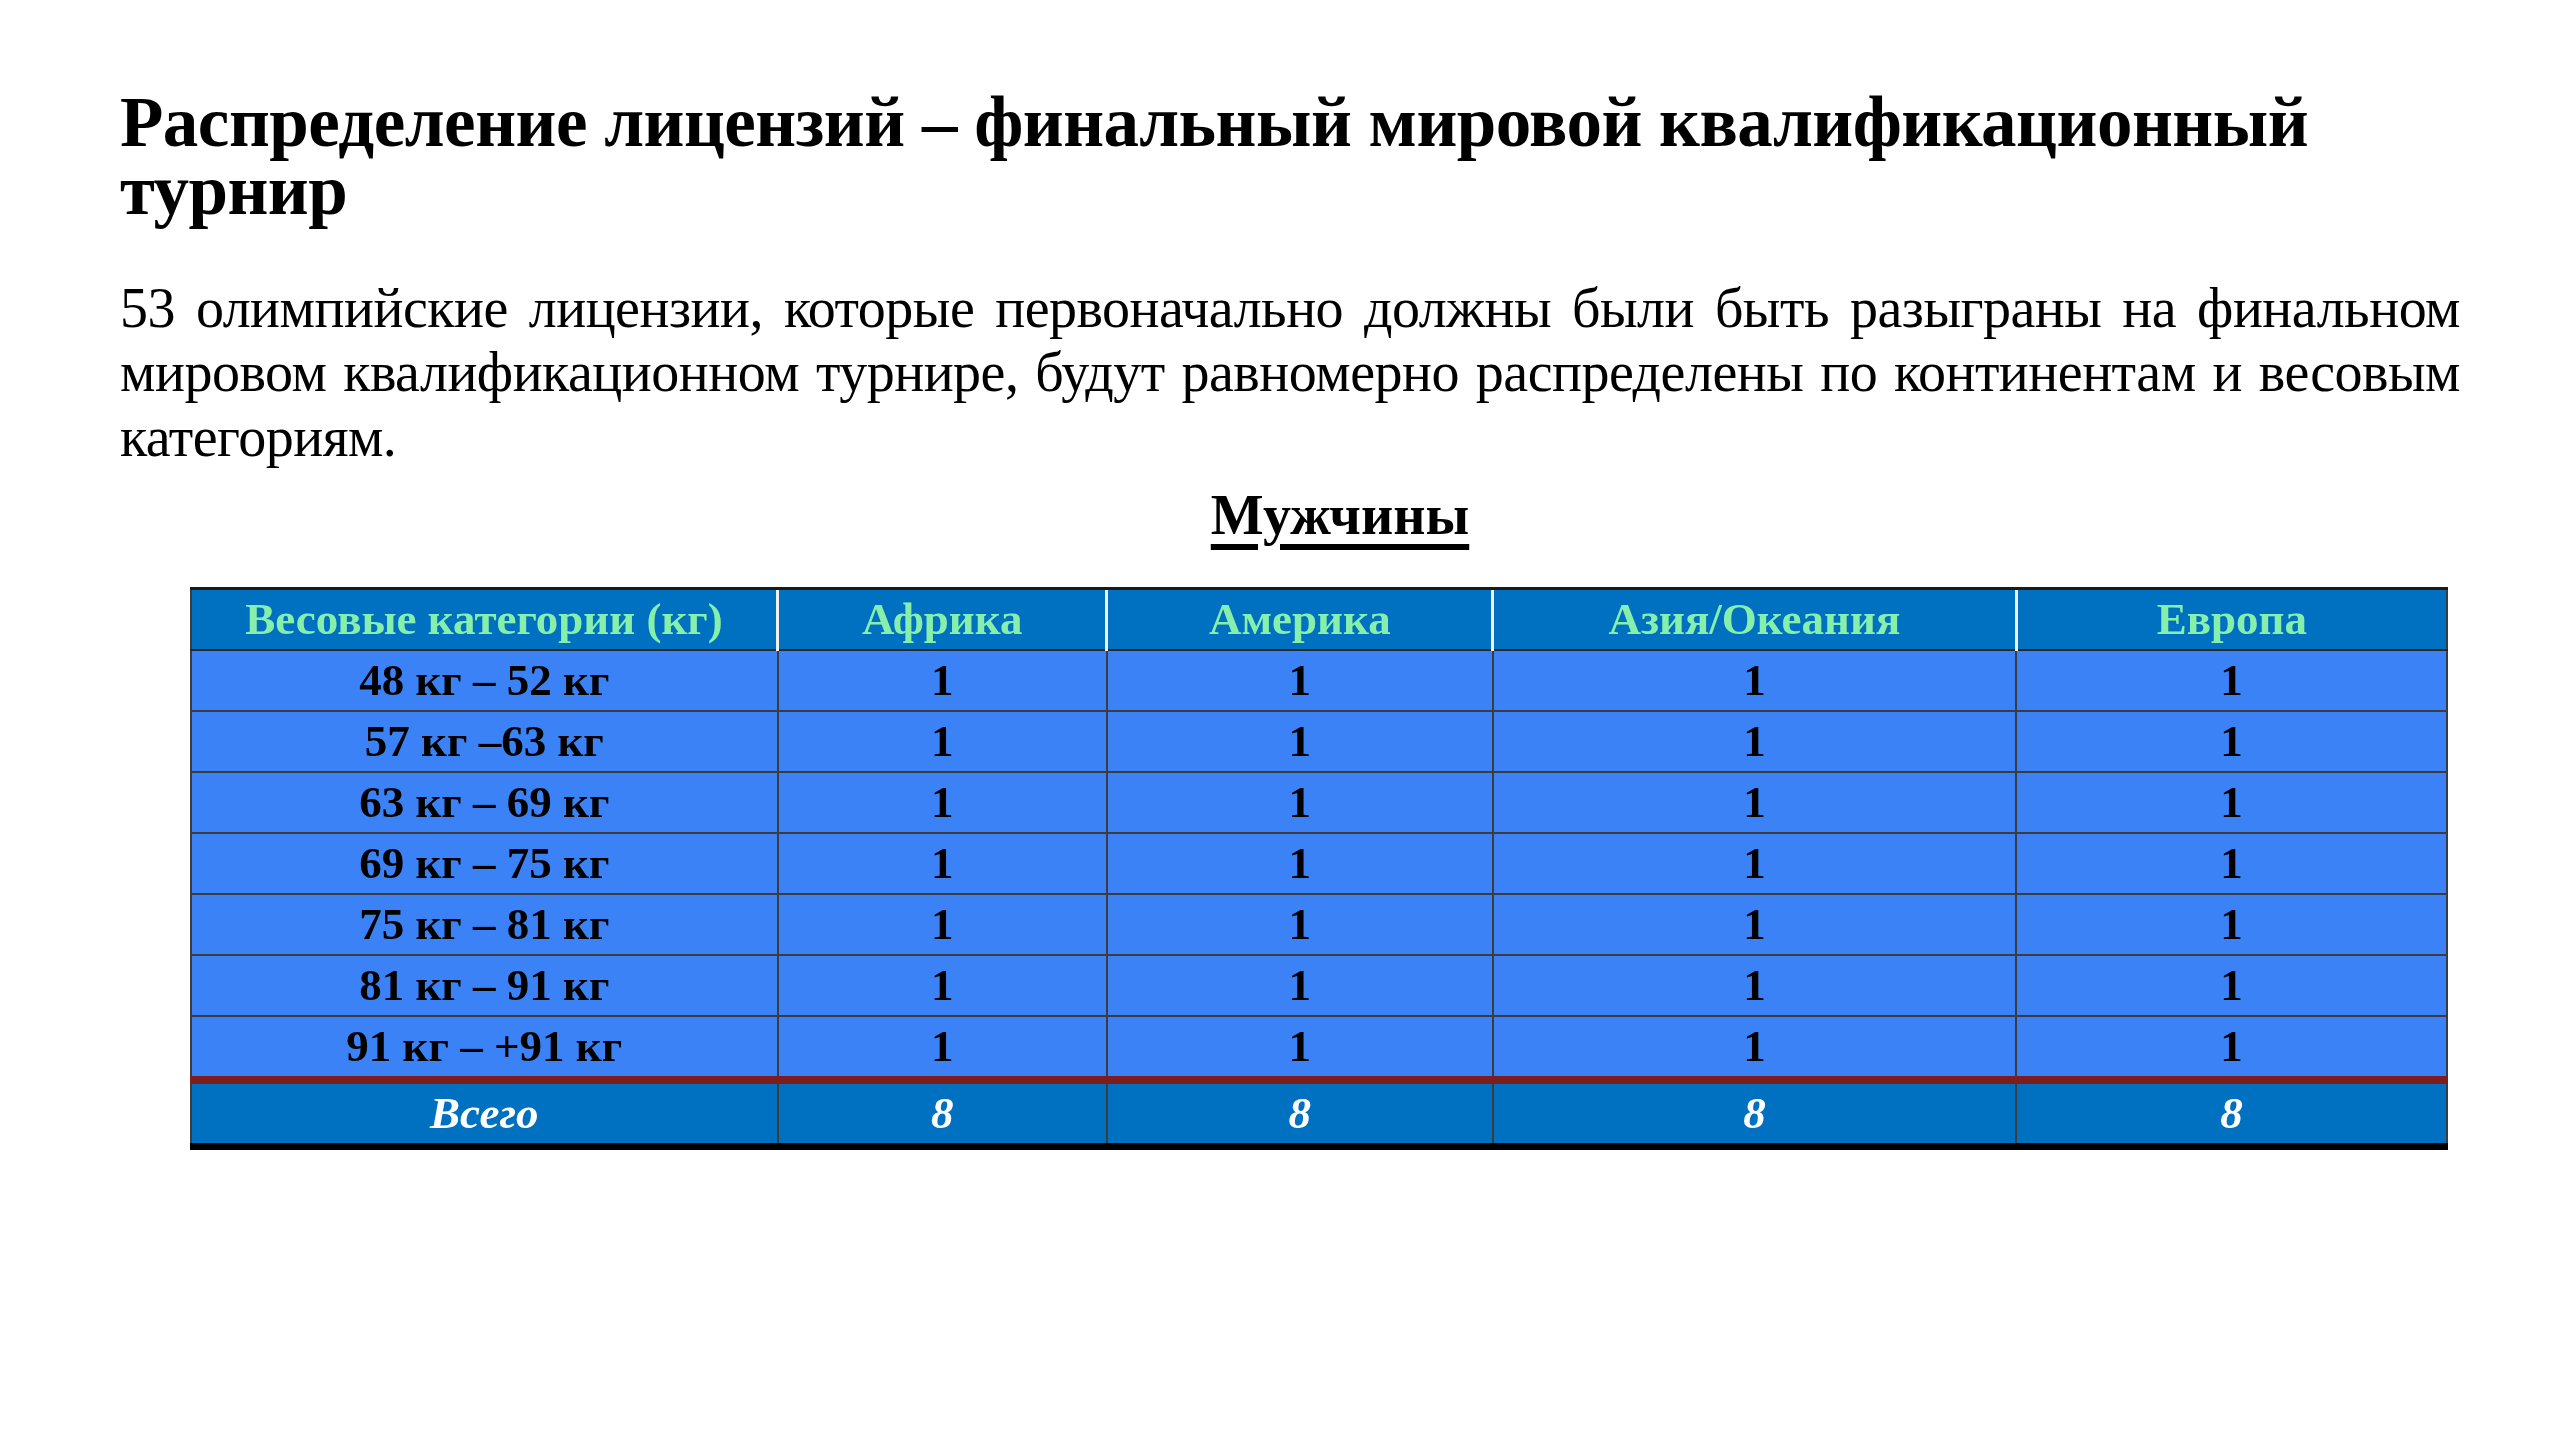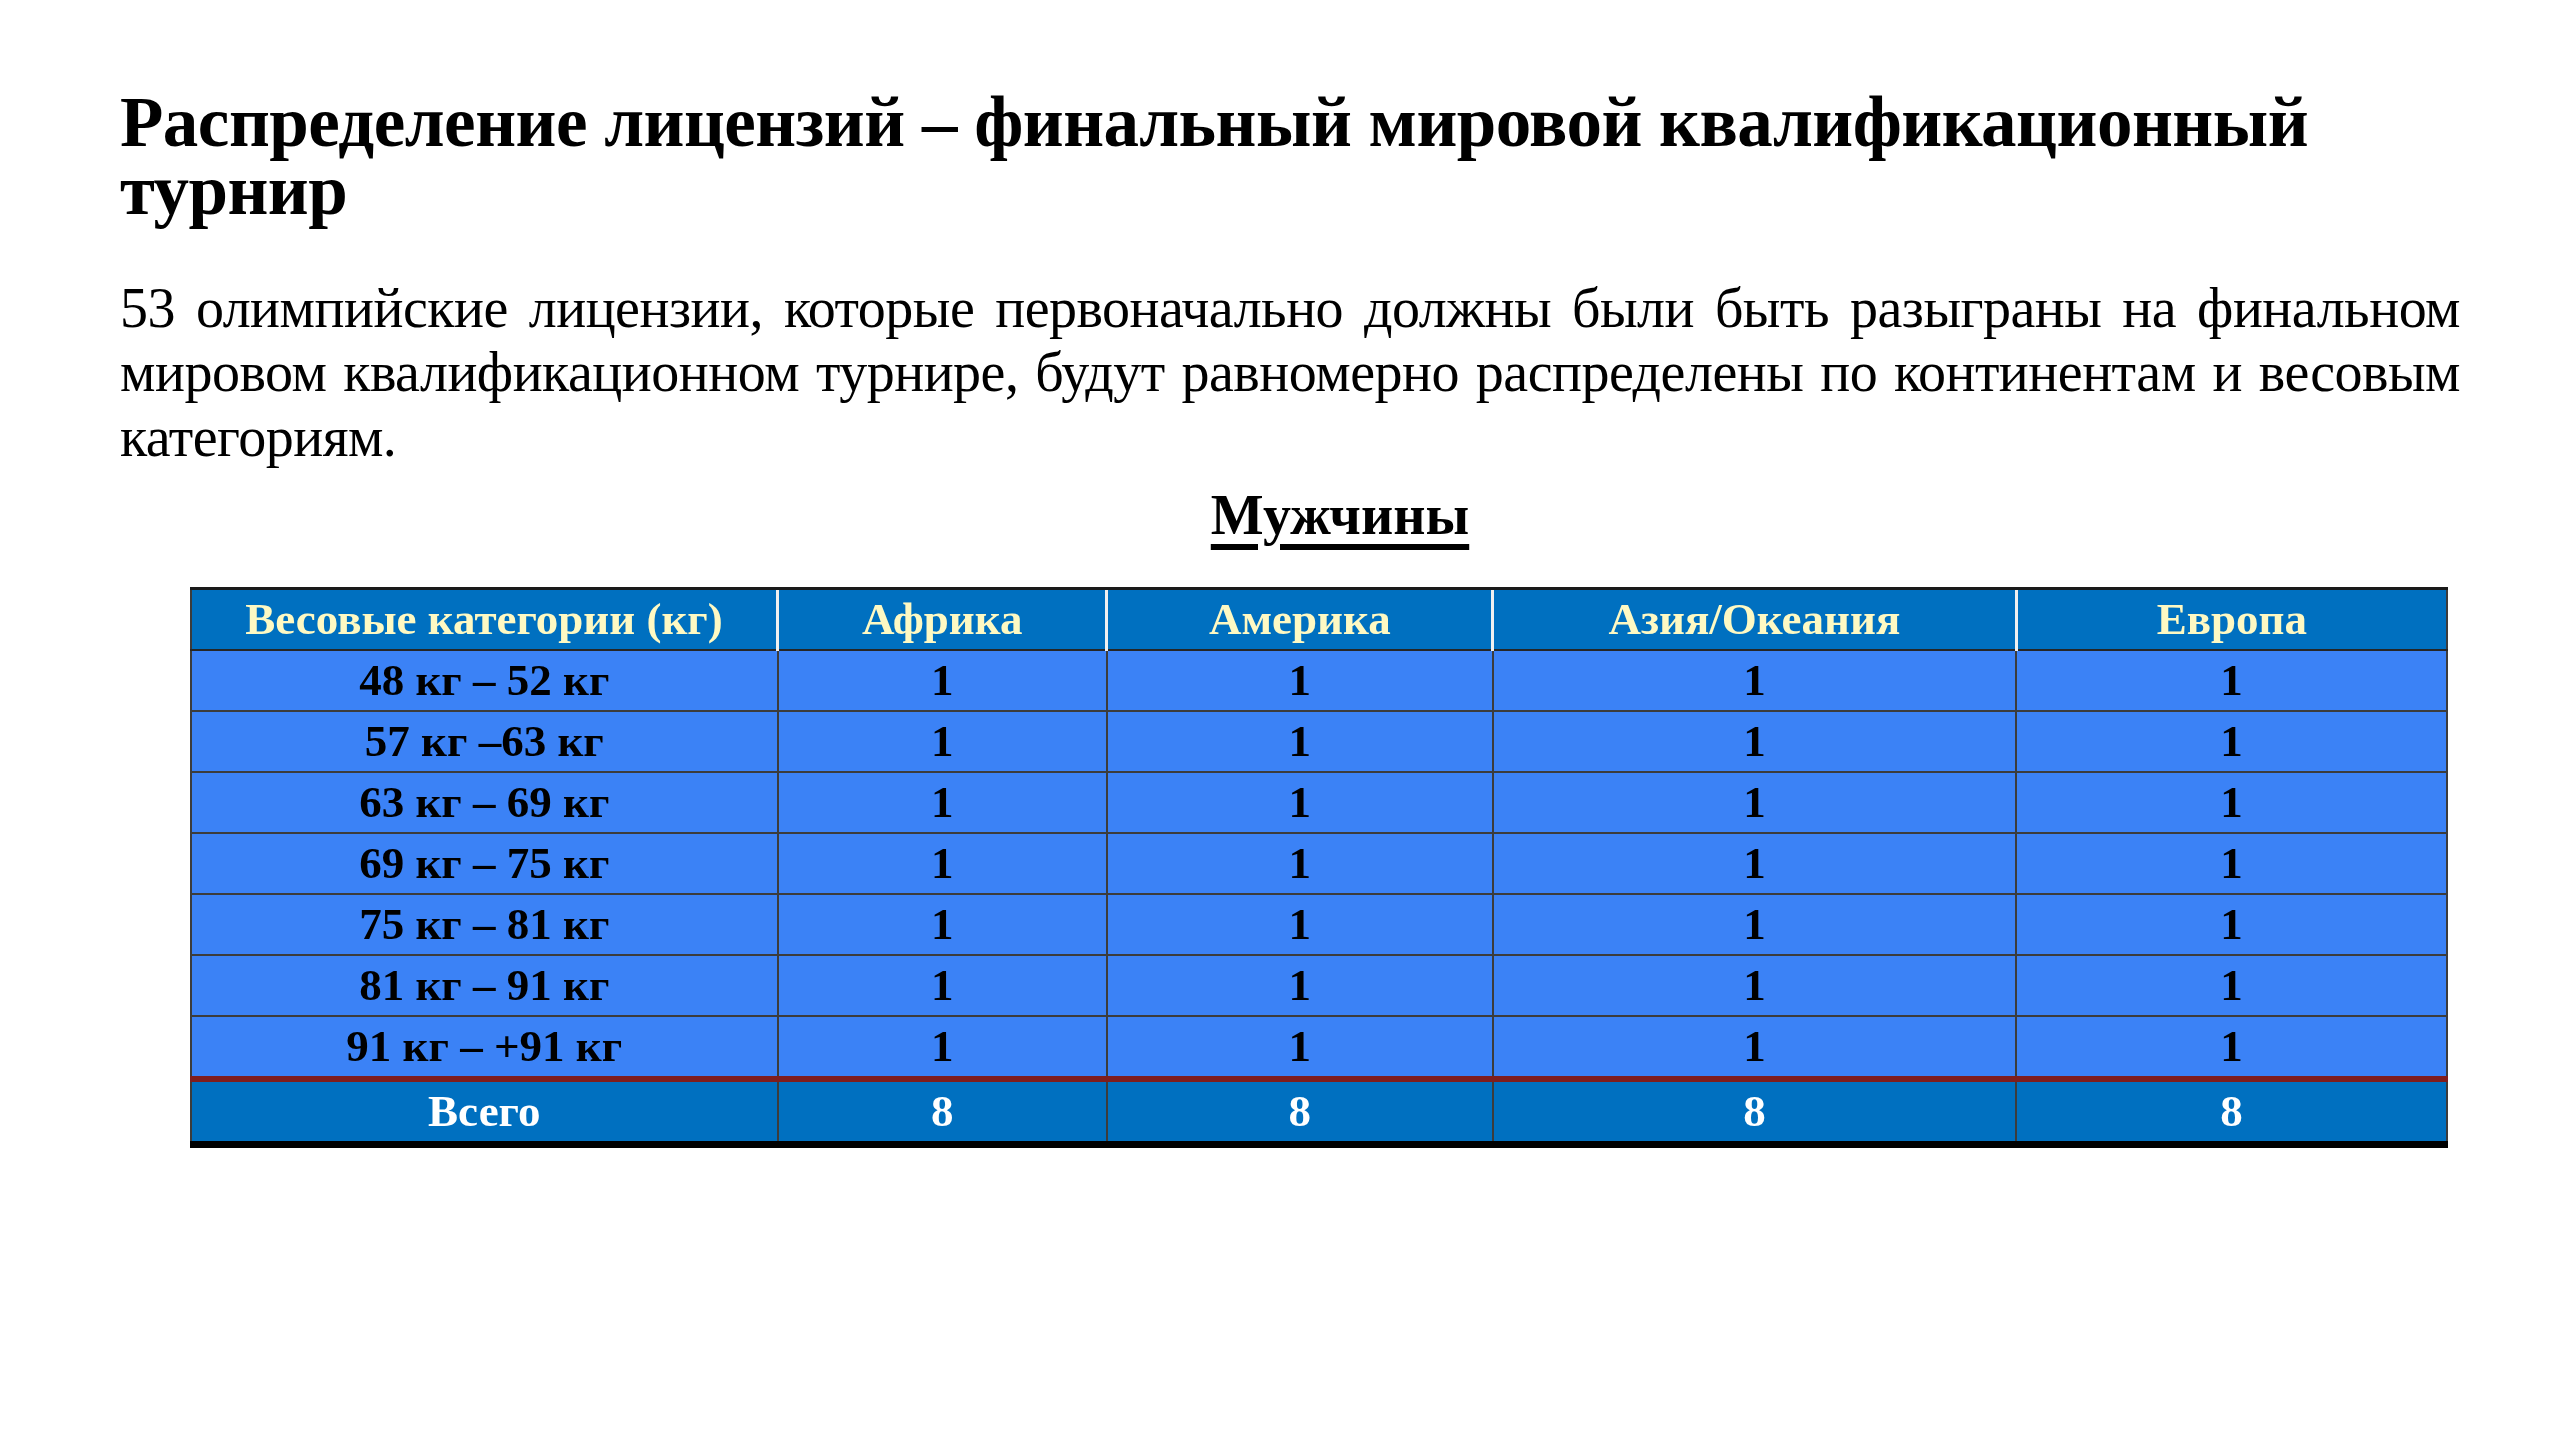"Весовые категории (кг)" table.licenses thead th { color: #fef9c3 -> #86efac }
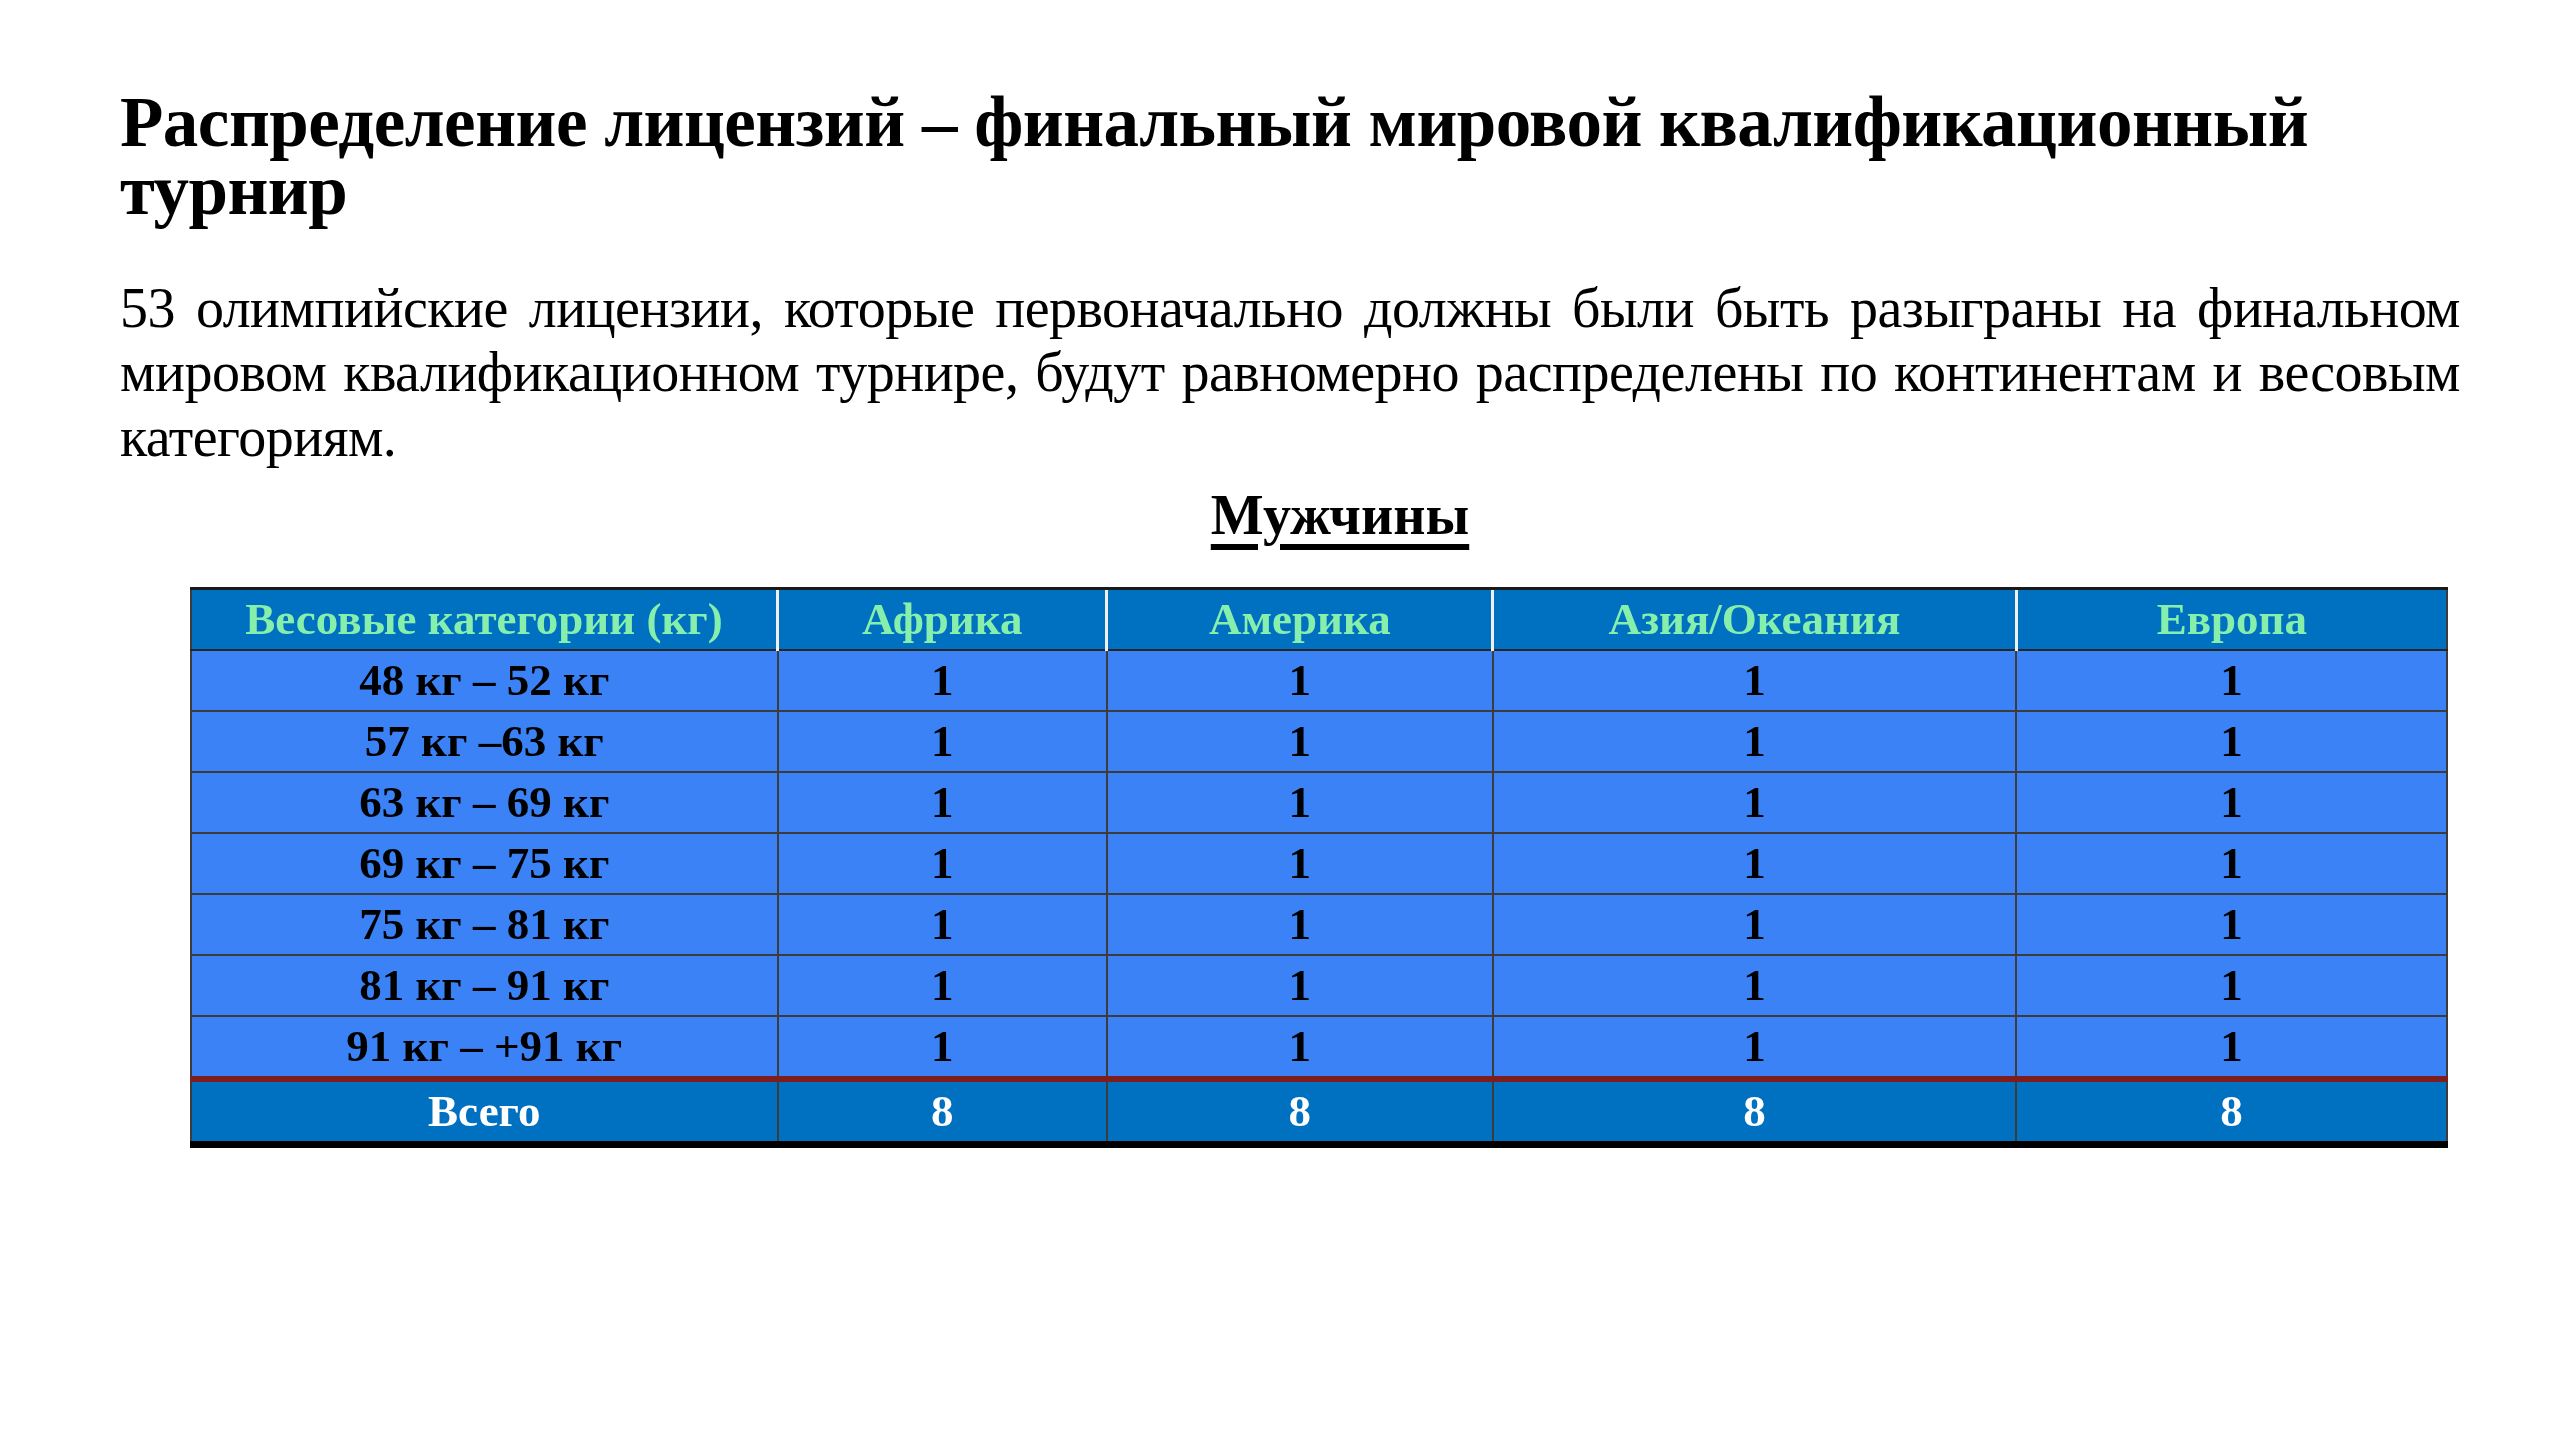"Всего" table.licenses tfoot td { border-top: 6px solid #7f1d1d -> 8px solid #7f1d1d; font-style: none -> italic }
